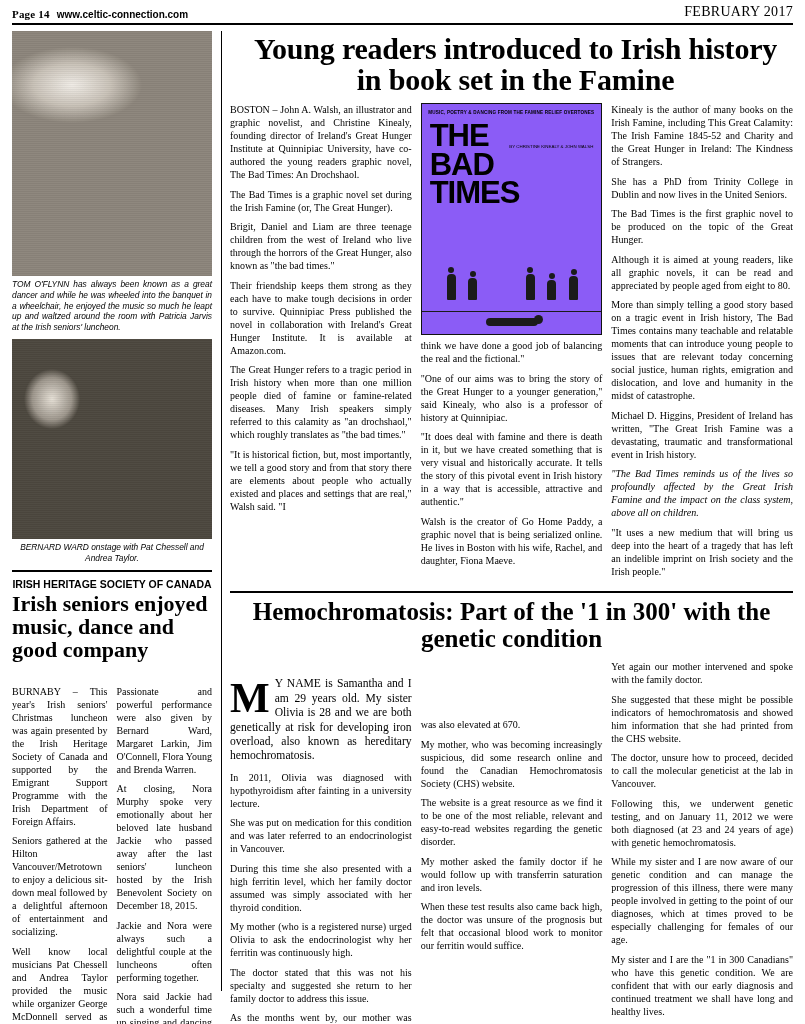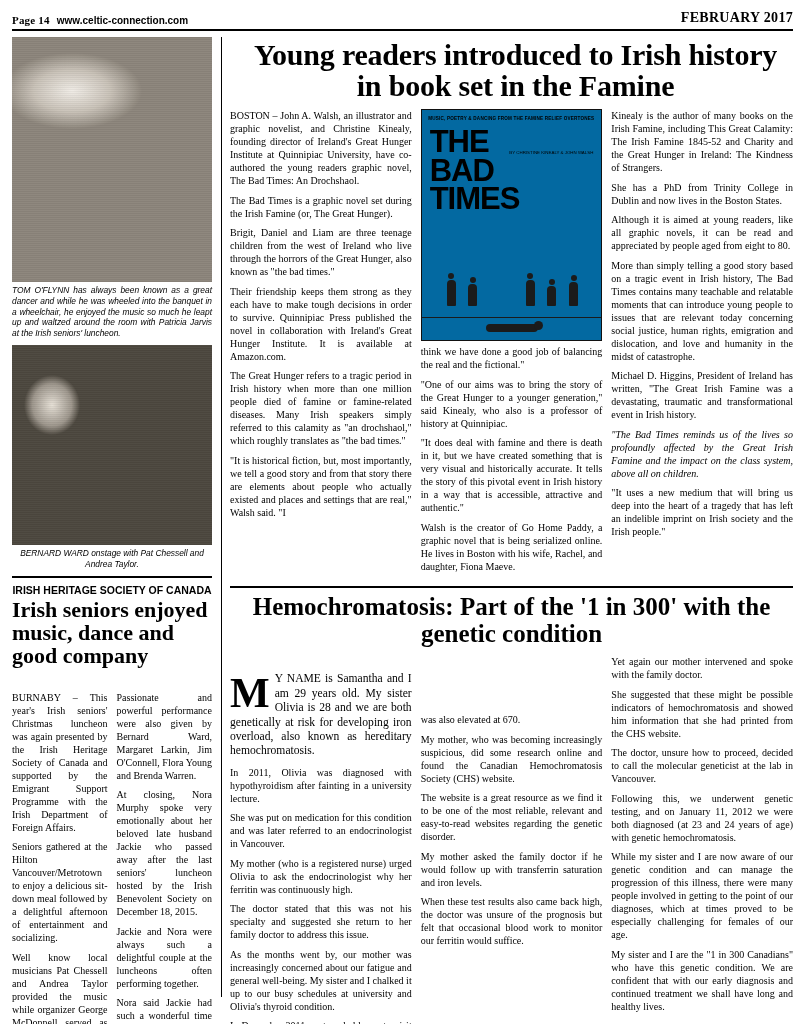"Page 14" .page { padding: 10px 12px 6px 12px -> 4px 12px 6px 12px }
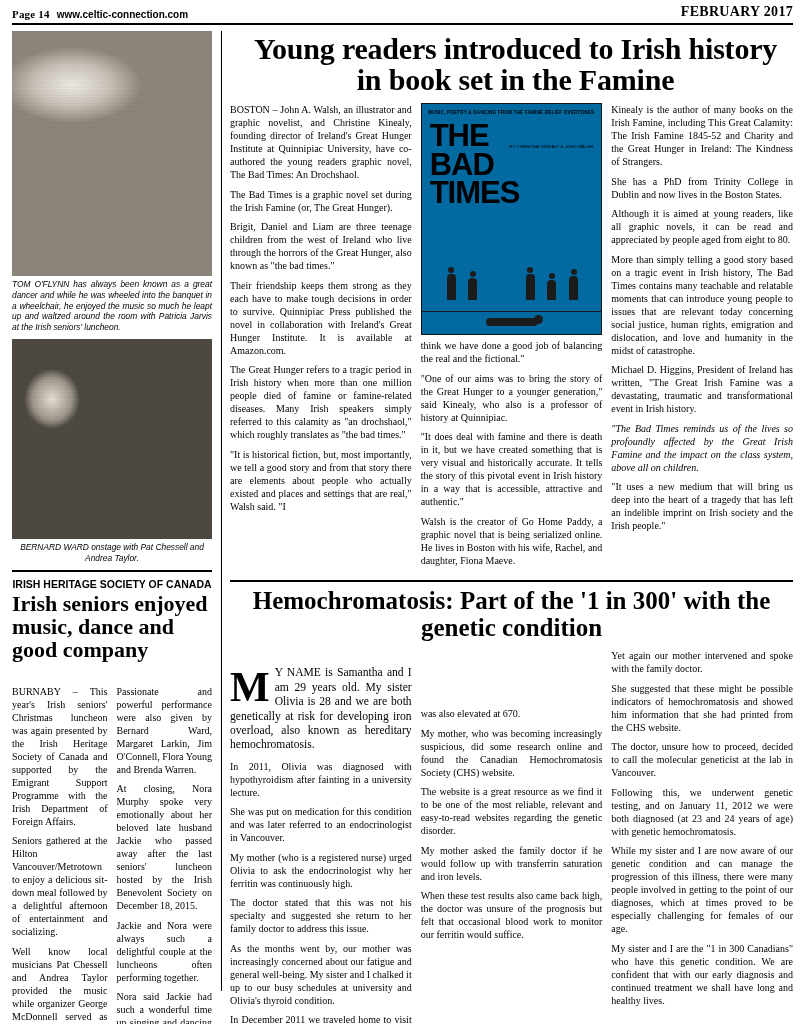"FEBRUARY 2017" .masthead-right { font-weight: bold -> normal }
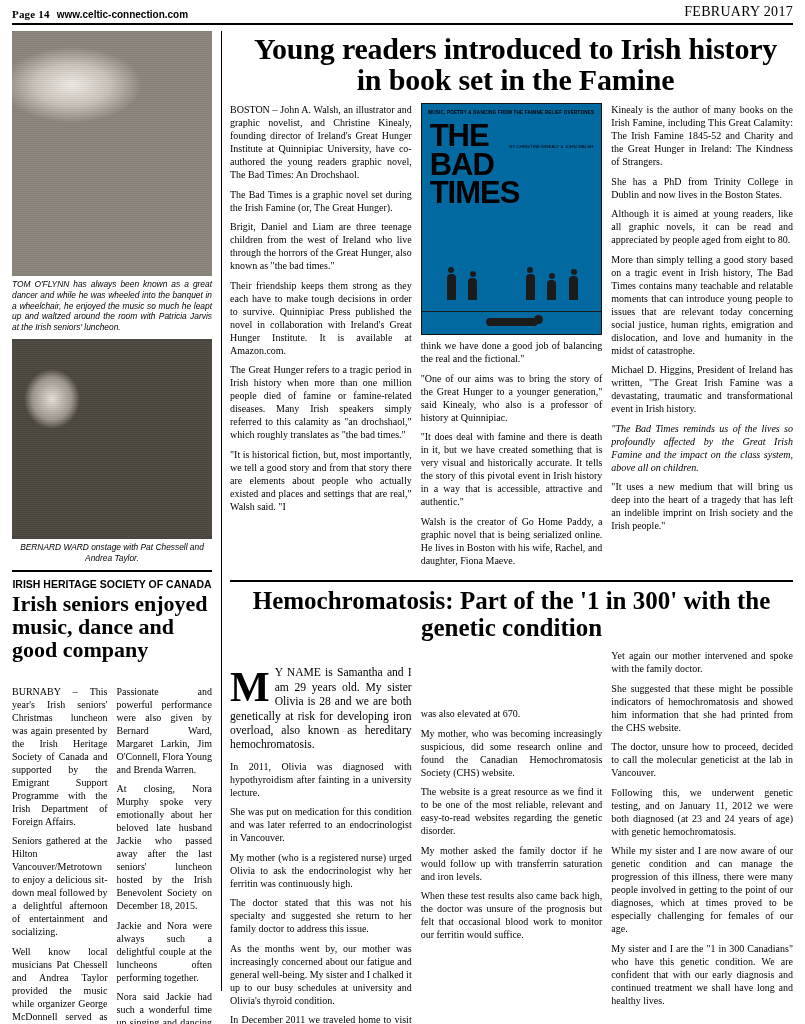"THE" .bookcover { background: #0369a1 -> #8b5cf6 }
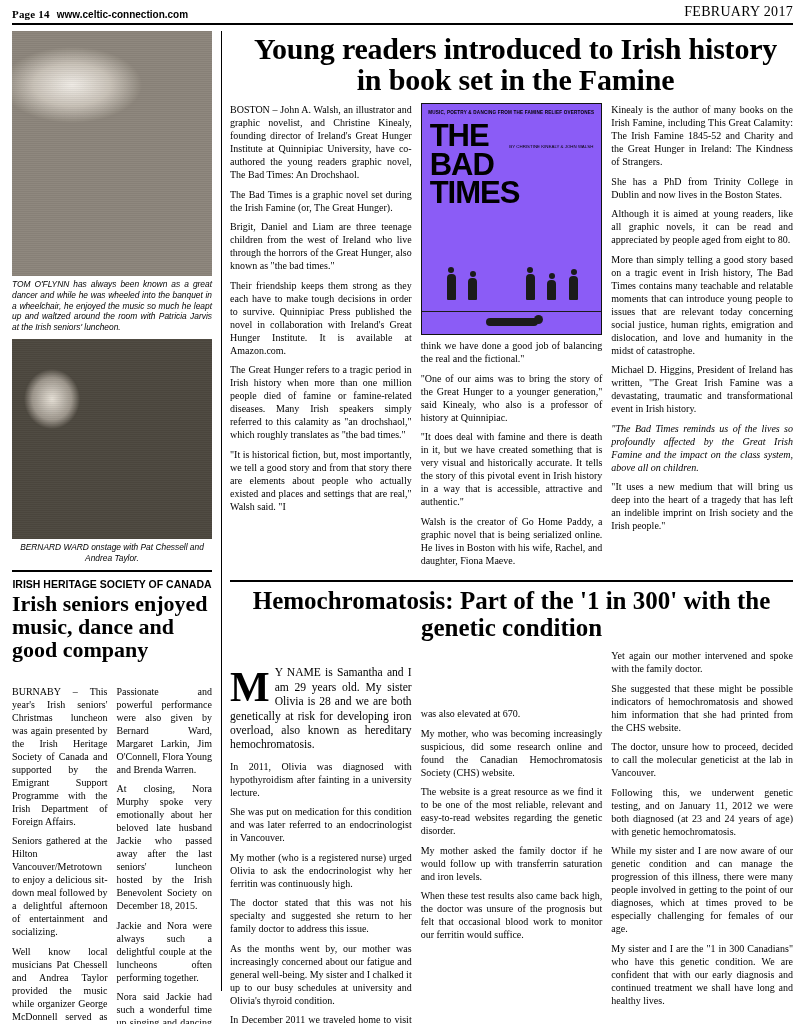"She has a PhD from" p.body { text: Boston States -> United Seniors }
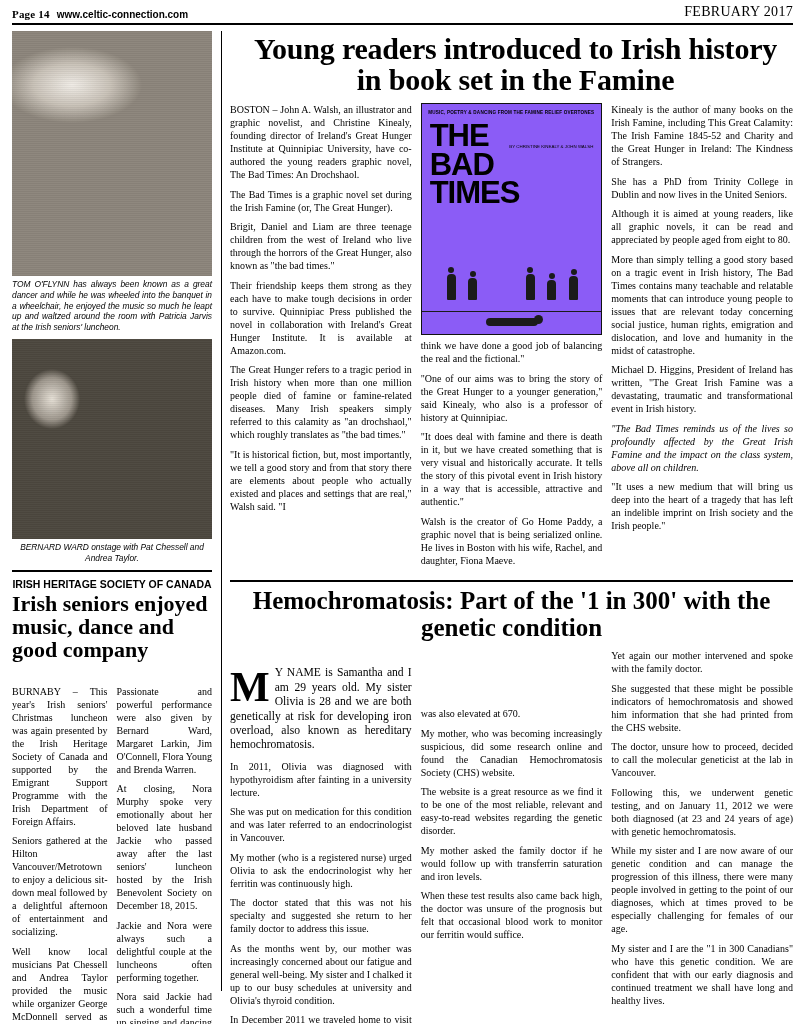"The Bad Times is the" p.body { html: none -> <p>The Bad Times is the first graphic novel to be produced on the topic of the Great Hunger.</p> }
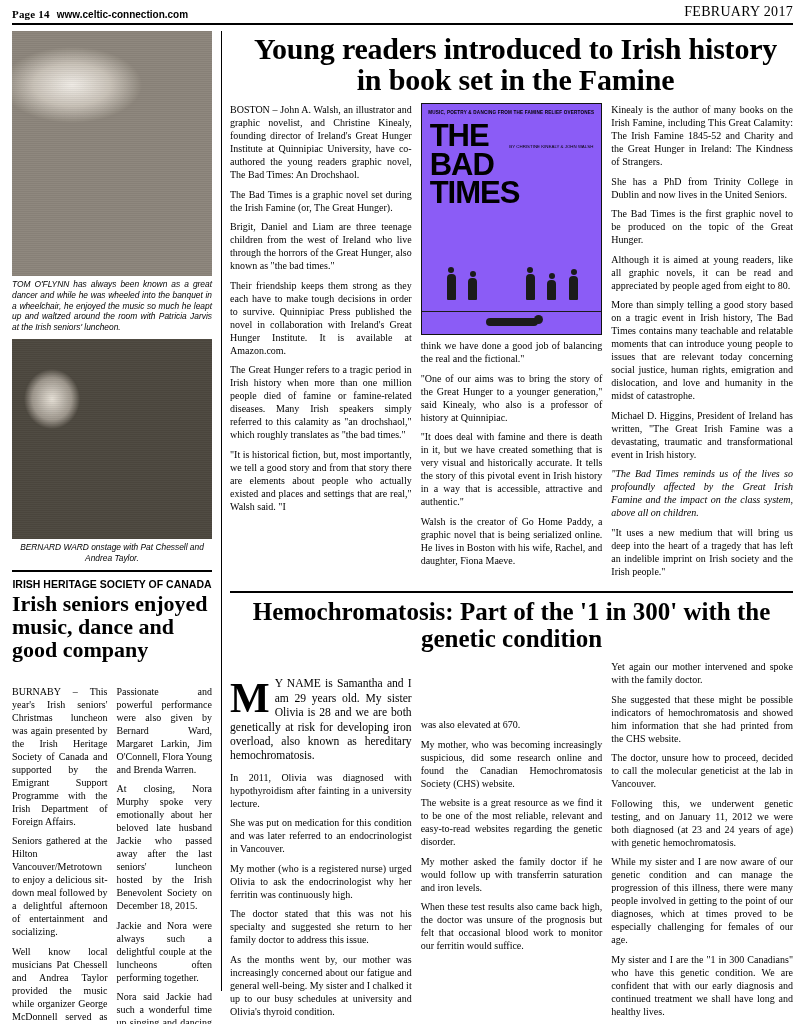"During this time she also" p.body { html: none -> <p>During this time she also presented with a high ferritin level, which her family doctor assumed was simply associated with her thyroid condition.</p> }
